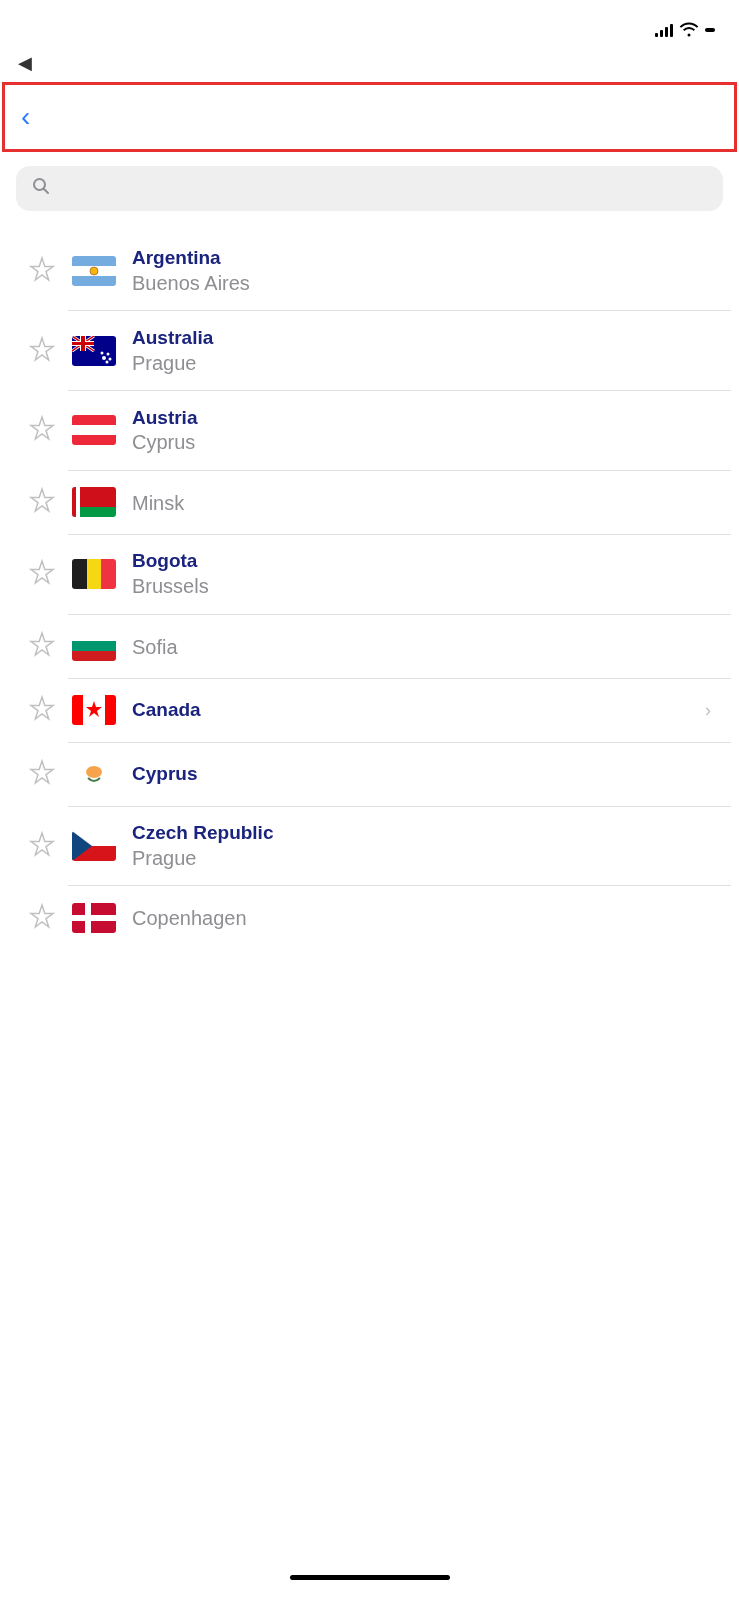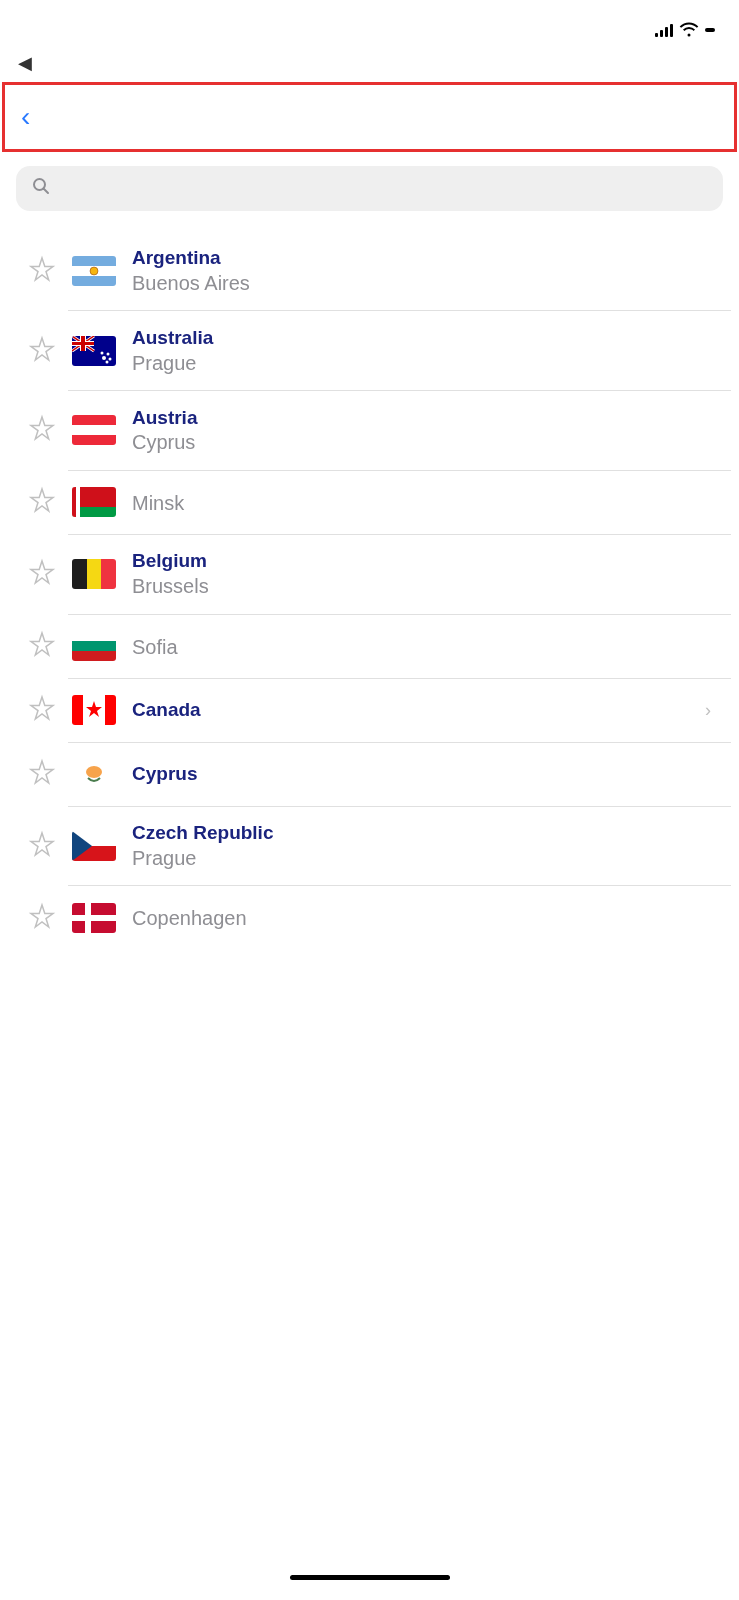"Belgium" div.location-name { text: Belgium -> Bogota }
